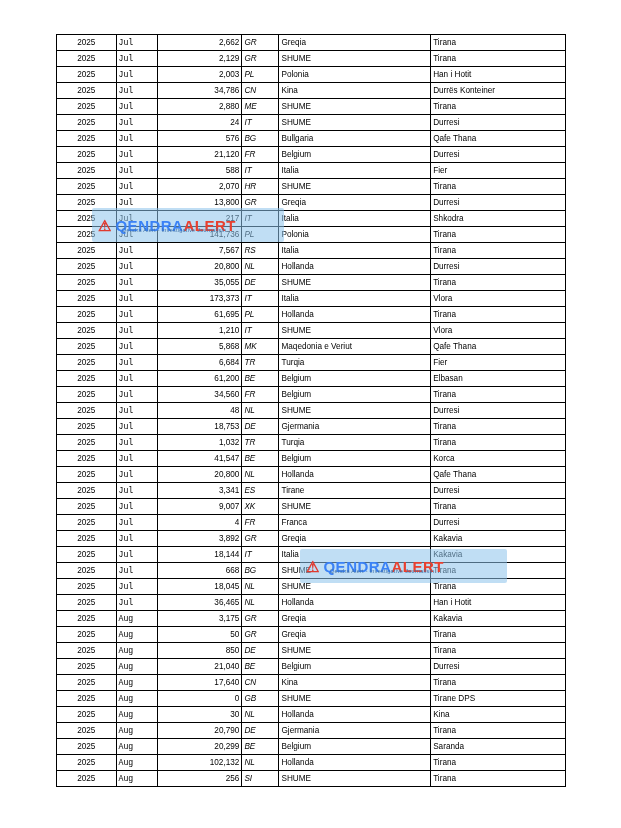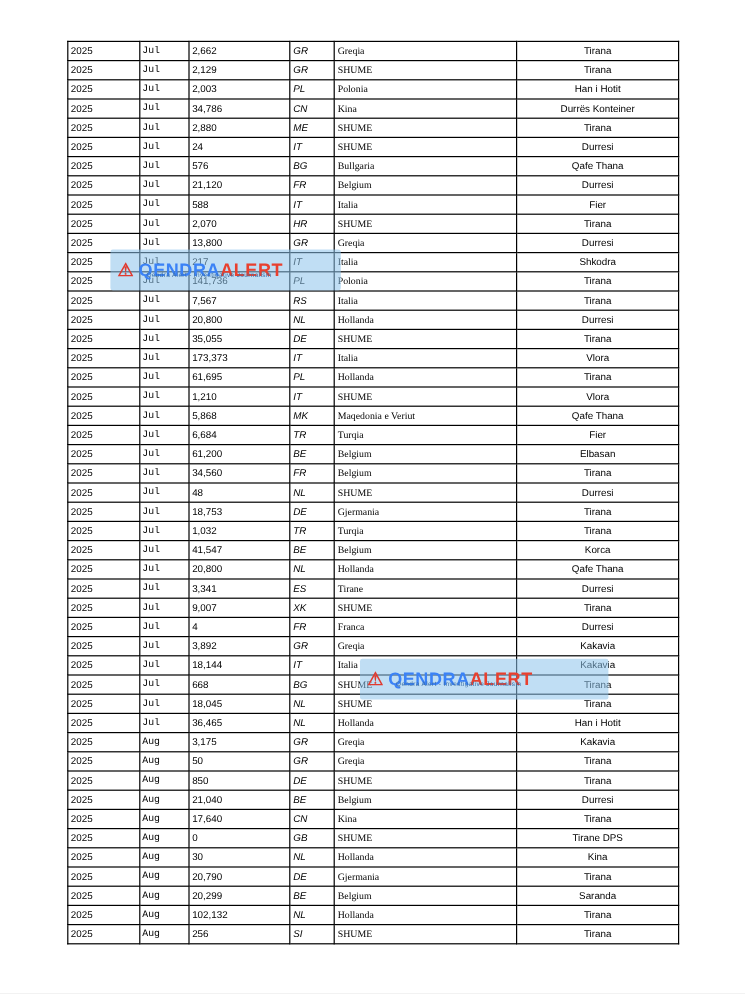"2025" td.c-year { text-align: left -> center }
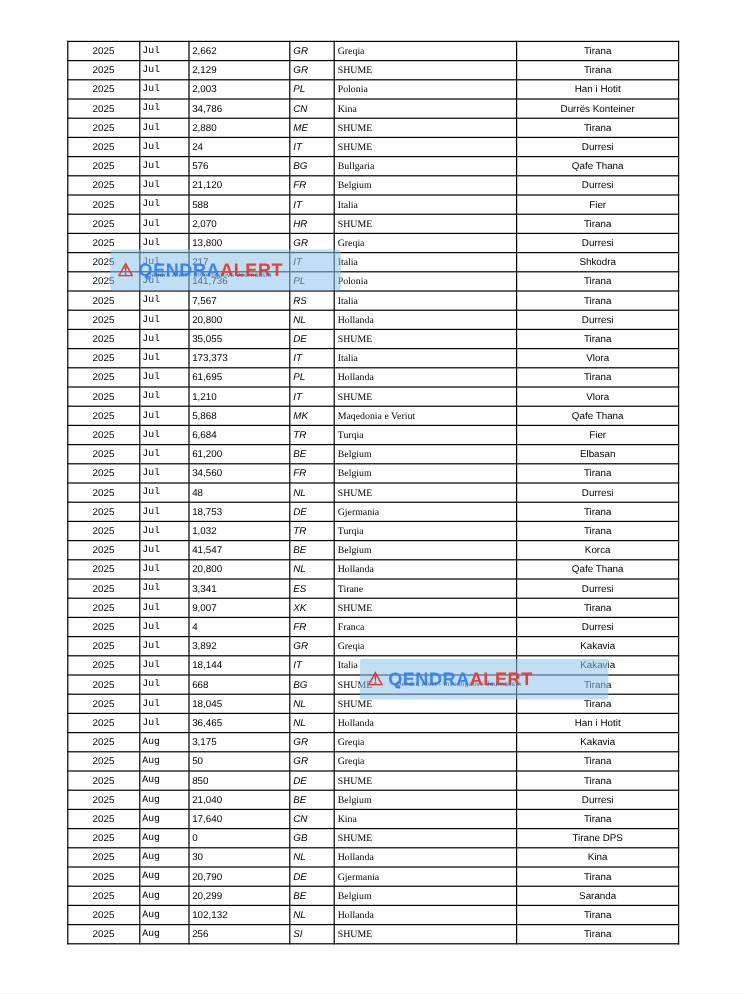"2,662" td.c-value { text-align: left -> right }
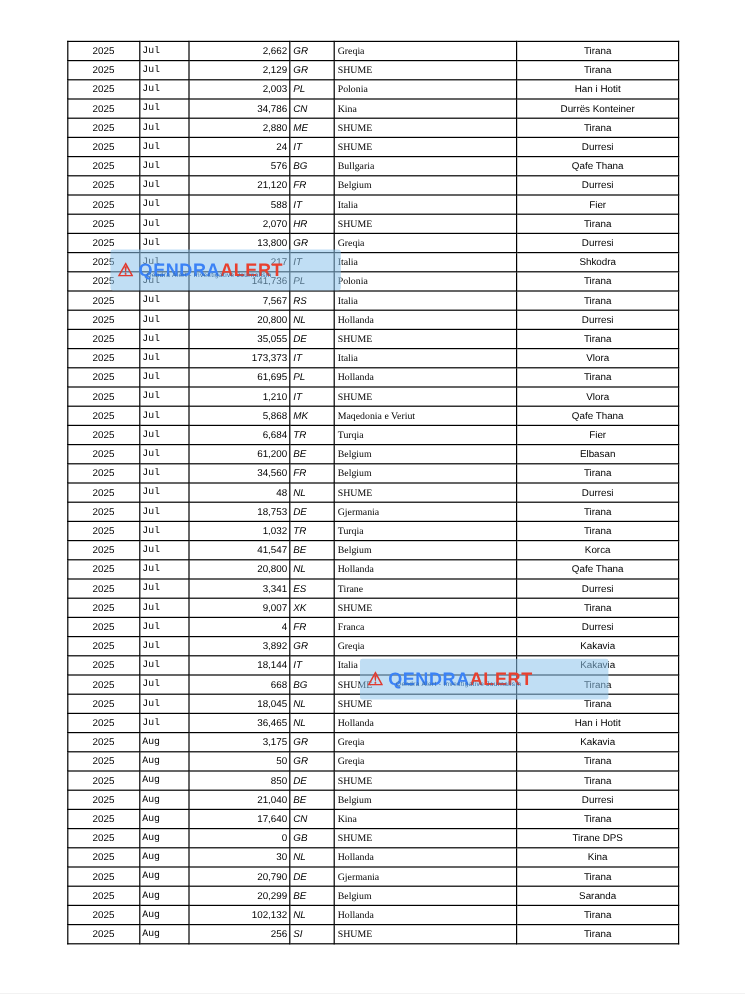"Greqia" td.c-country { font-family: Liberation Serif, serif -> none }
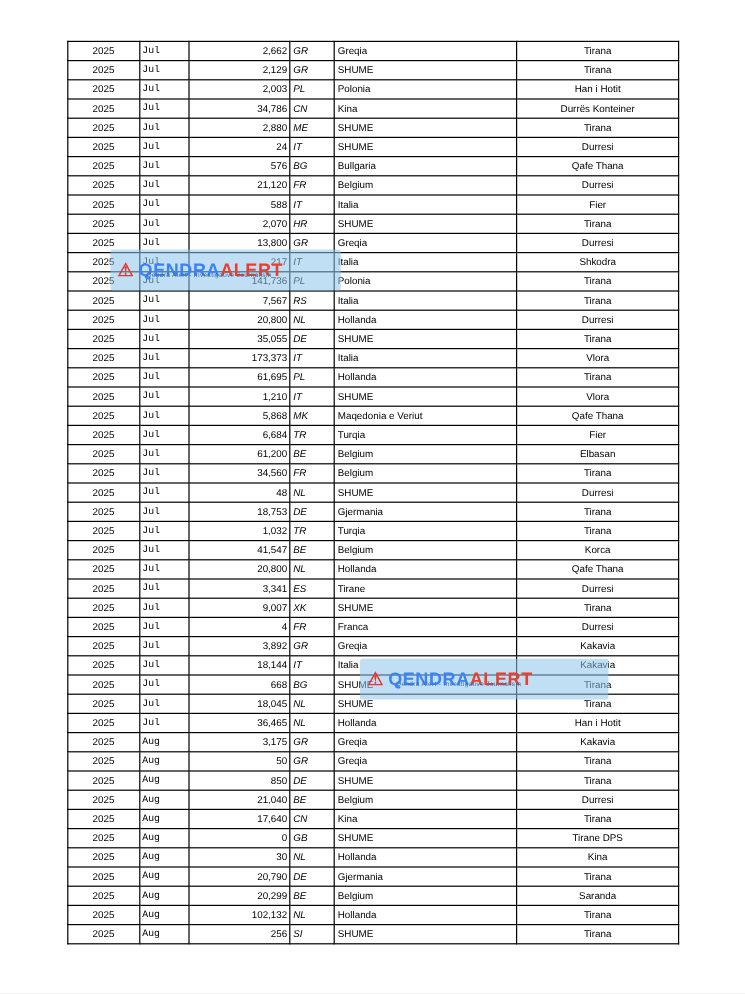"Tirana" td.c-point { text-align: center -> left }
